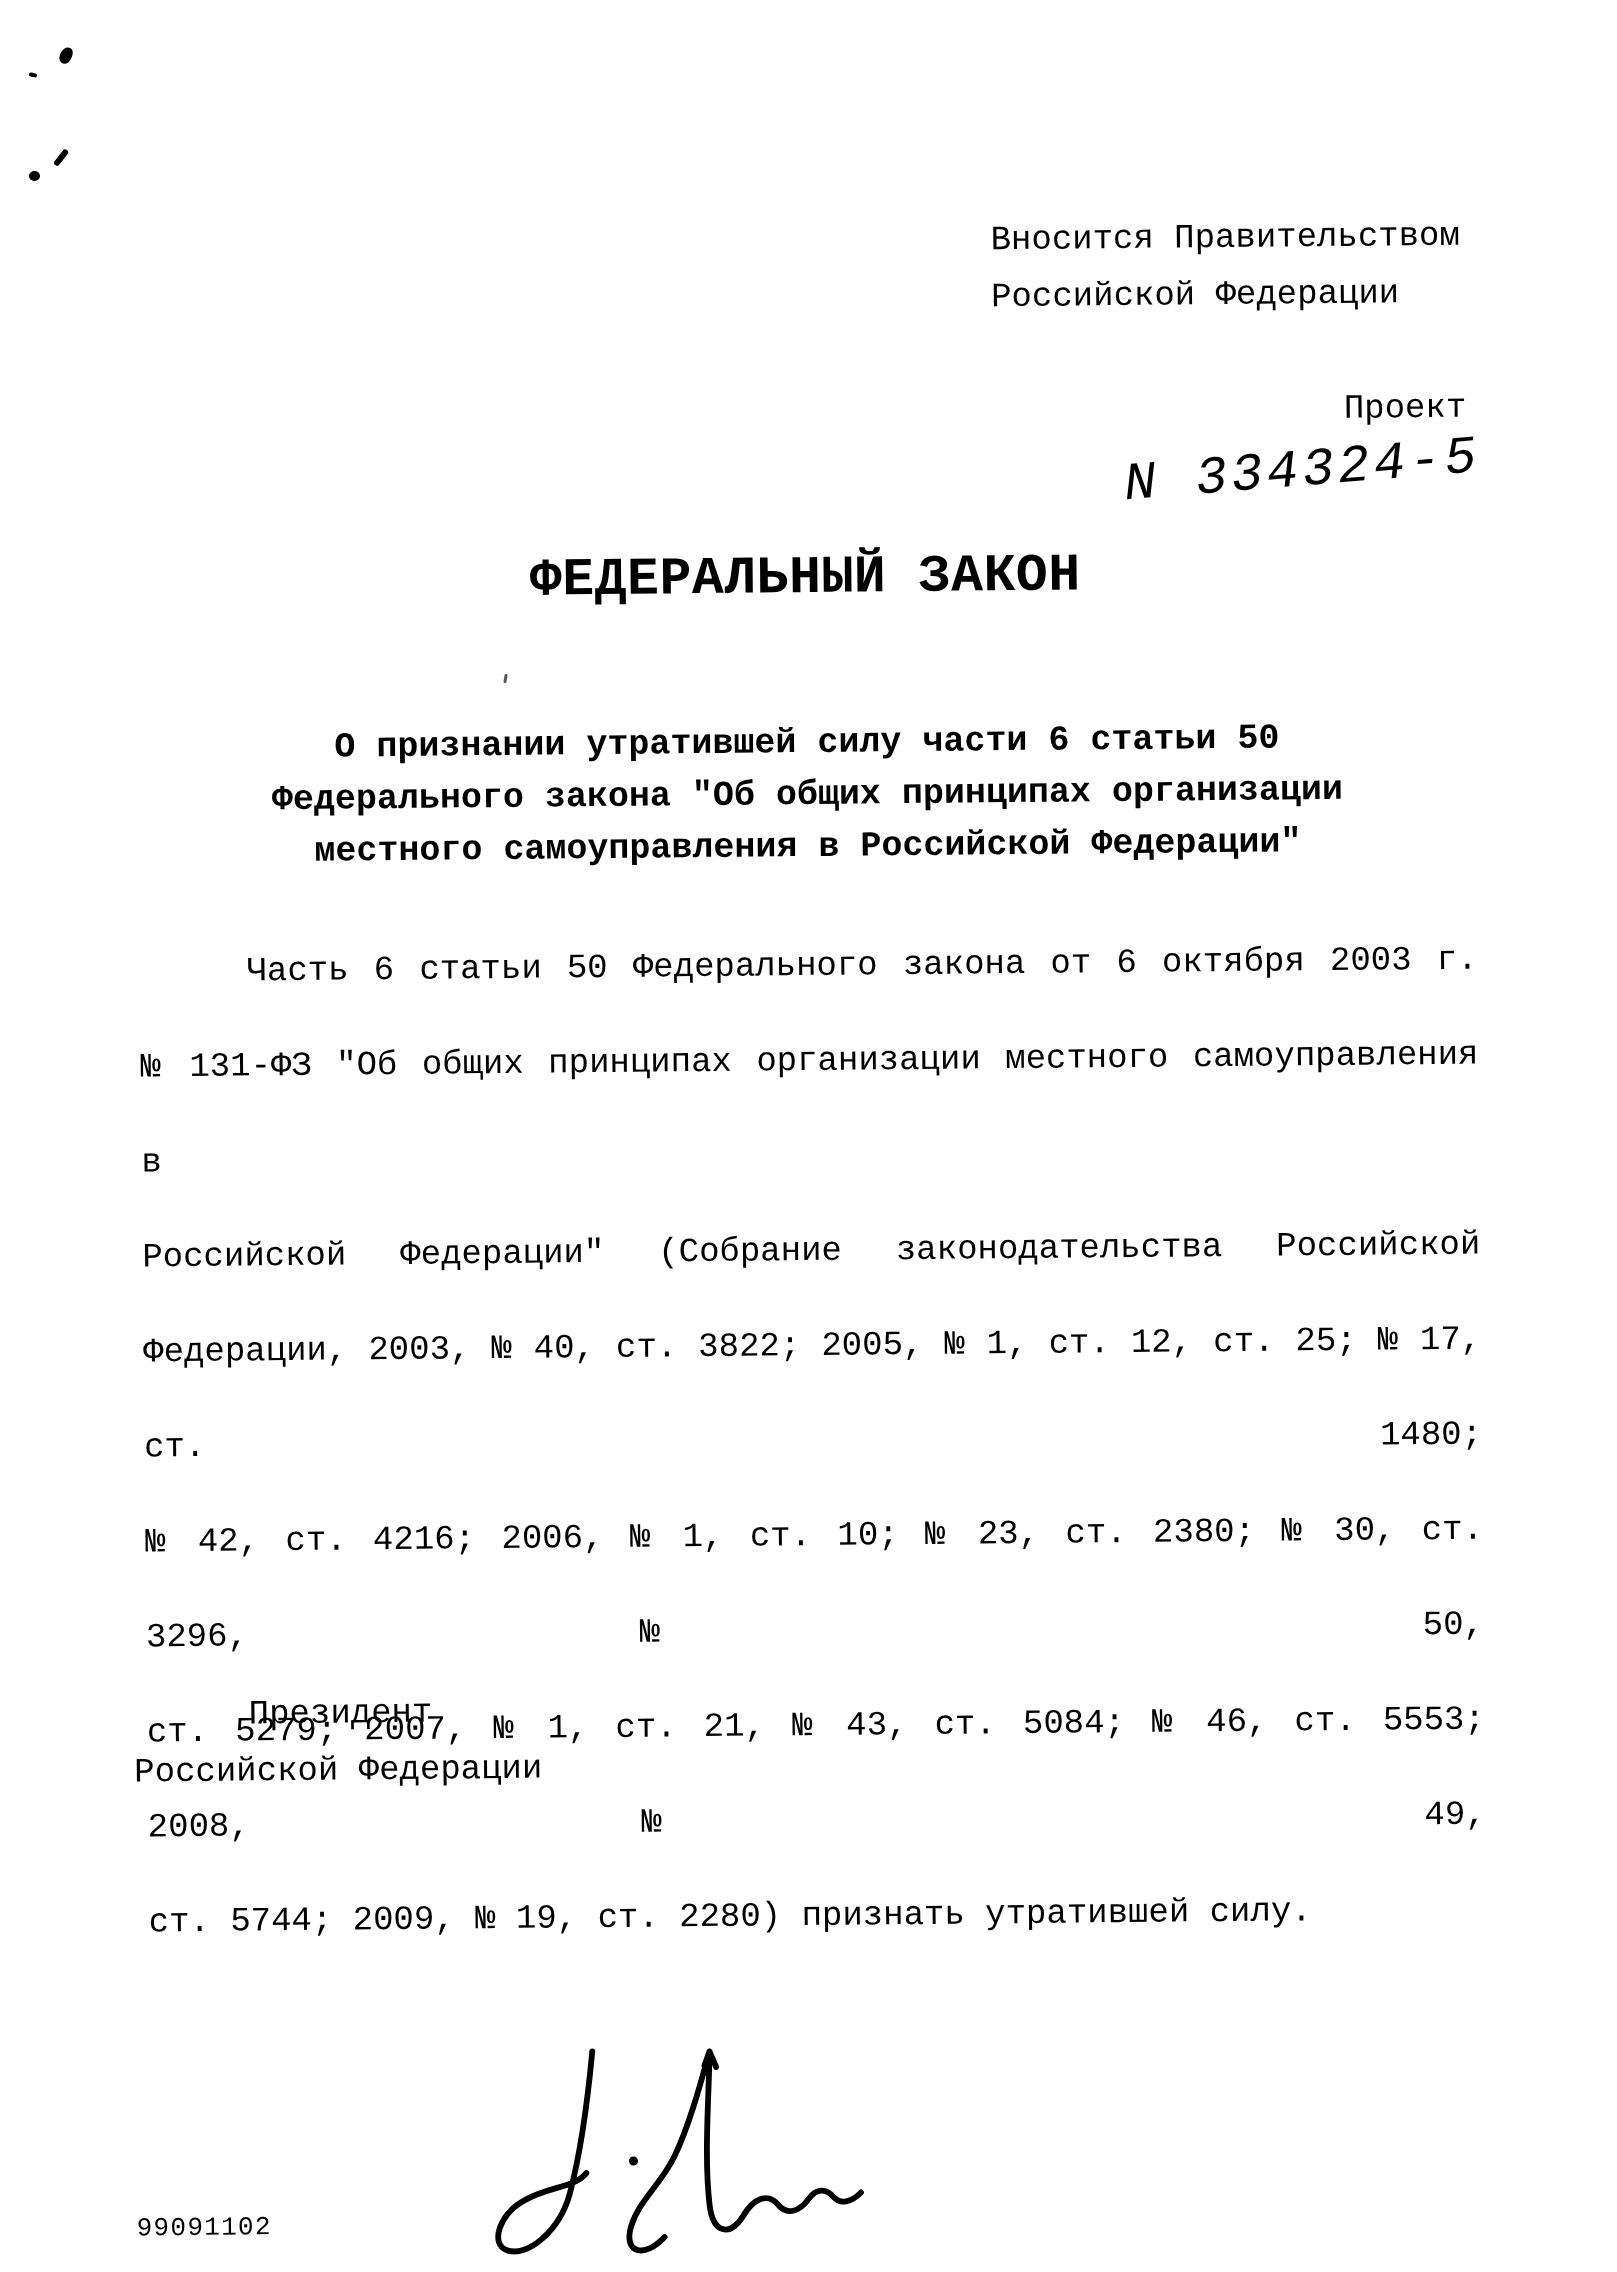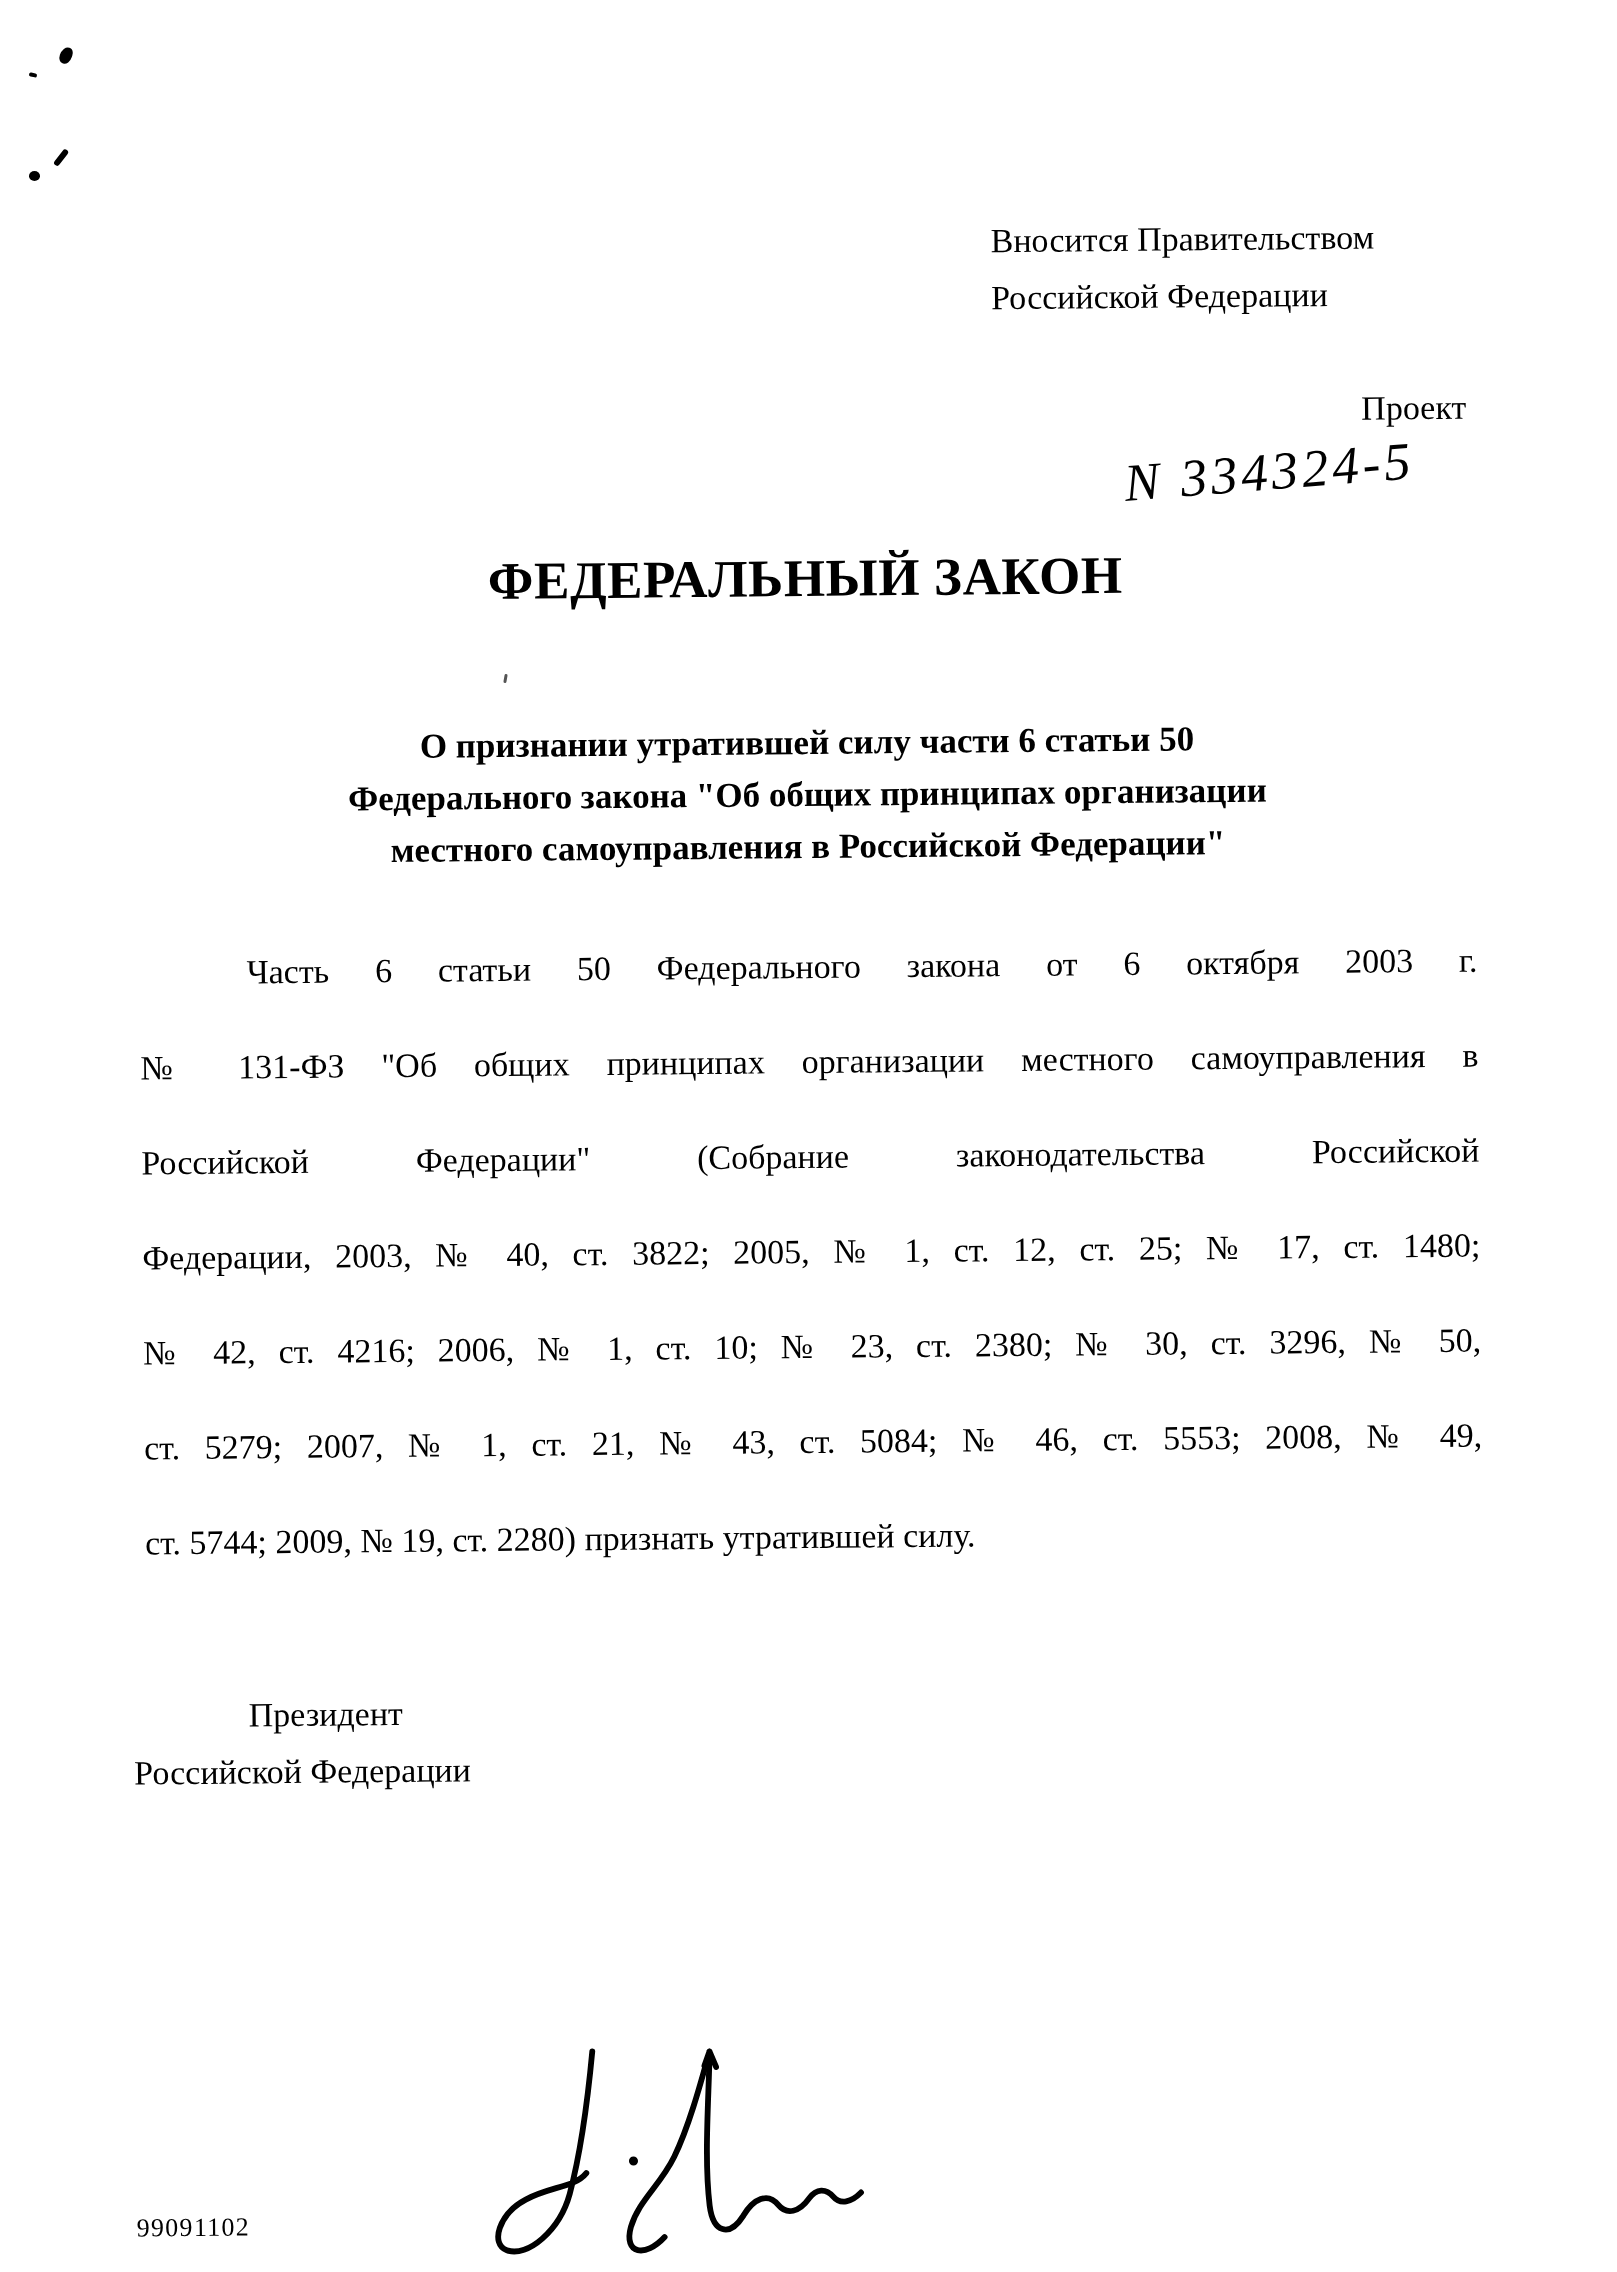"Вносится Правительством" .page { font-family: Liberation Serif, serif -> Liberation Mono, monospace }
